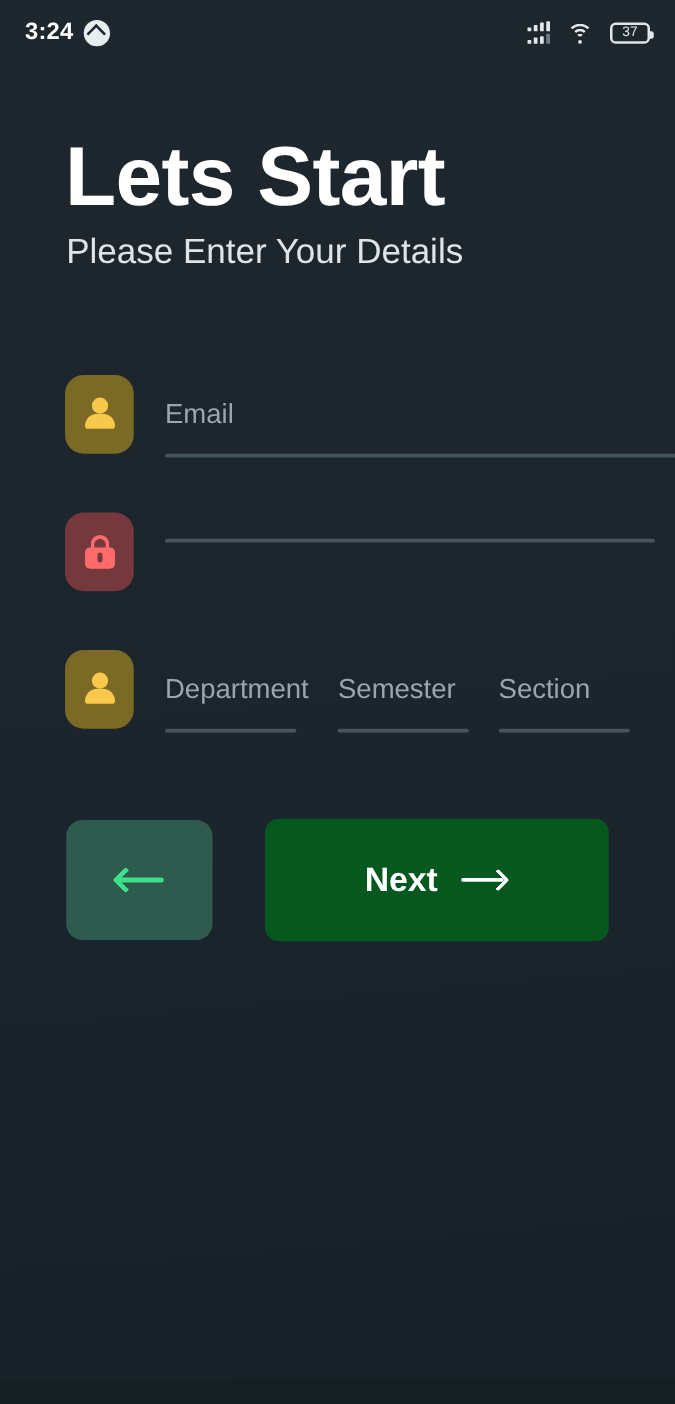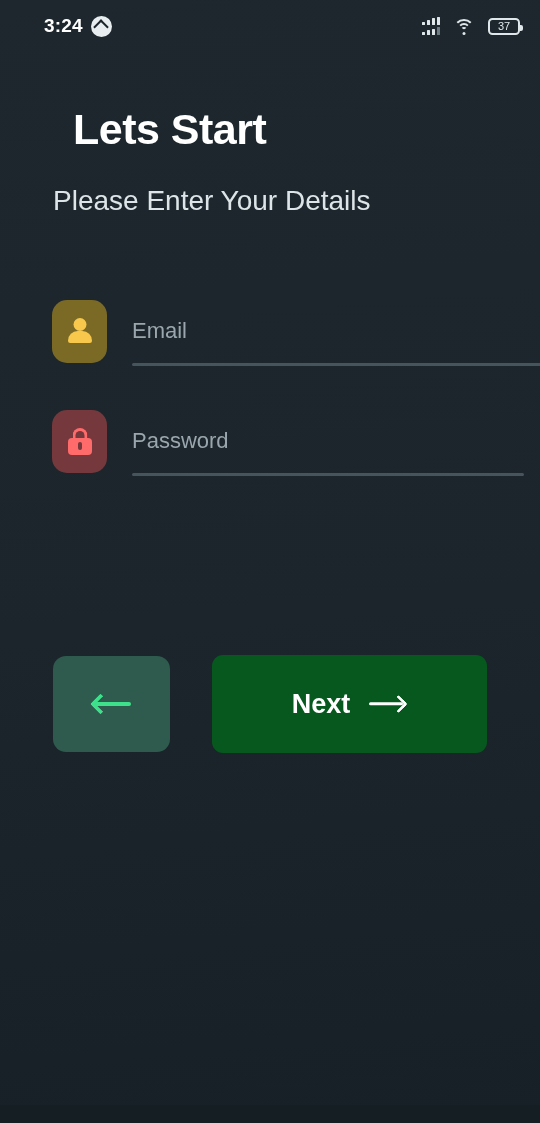"3:24" .statusbar { margin-left: 24px -> none }
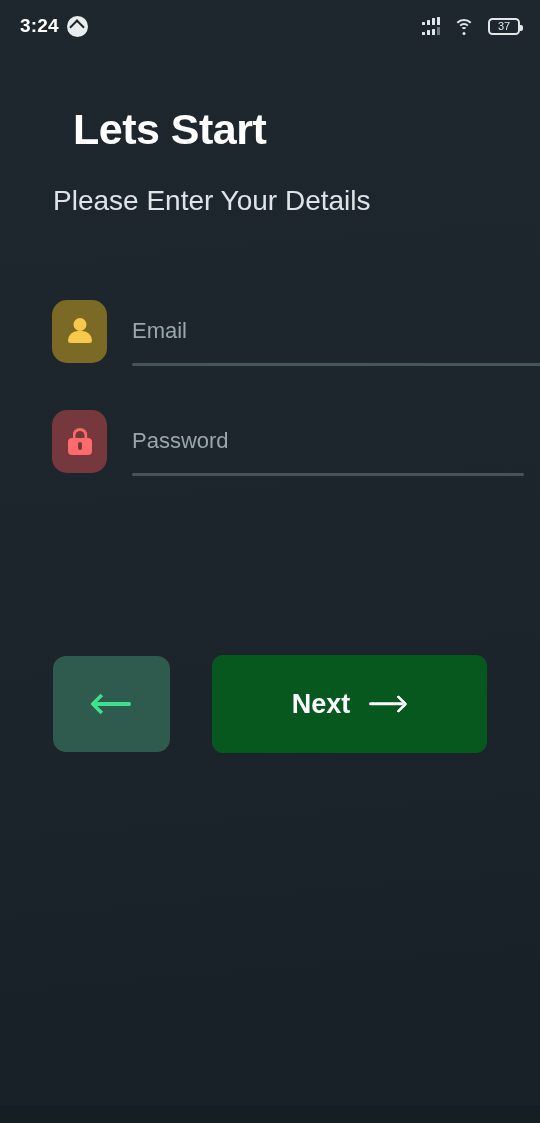"Lets Start" .title { font-size: 43px -> 67px; margin-left: 21px -> none }
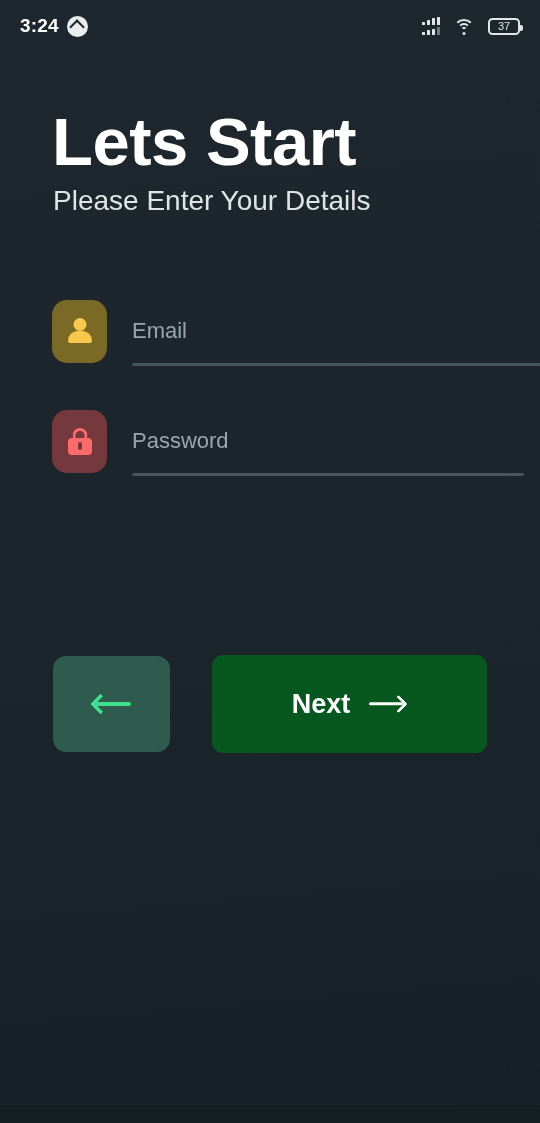"Password" span.ph { html: <span>Password</span> -> none }
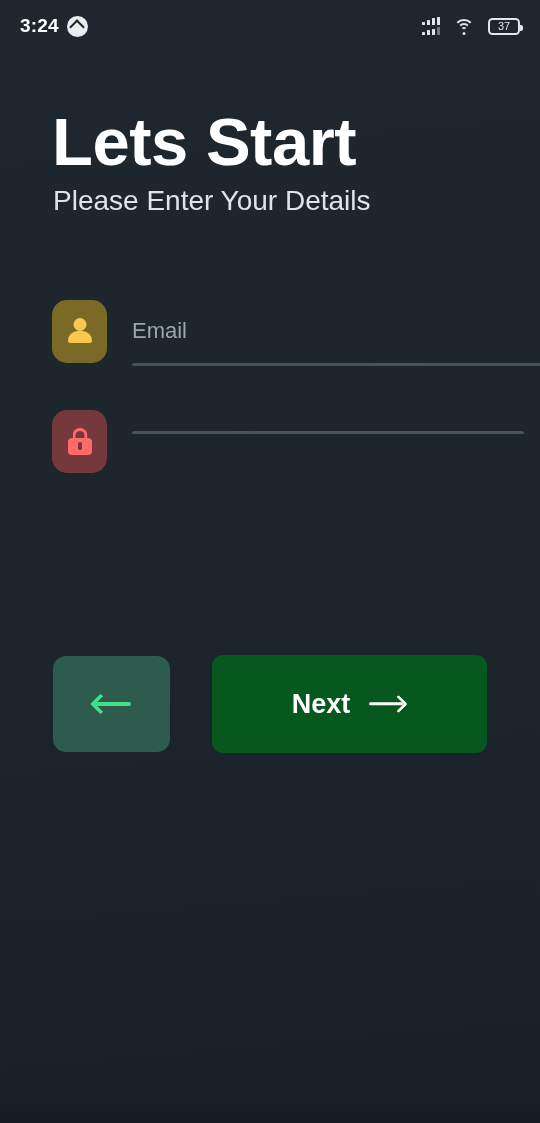"Department" div.row { html: none -> <div> <div> <span> <span></span> <span></span> </span> </div> <div> <div> <span>Department</span> <span></span> </div> <div> <span>Semester</span> <span></span> </div> <div> <span>Section</span> <span></span> </div> </div> </div> }
